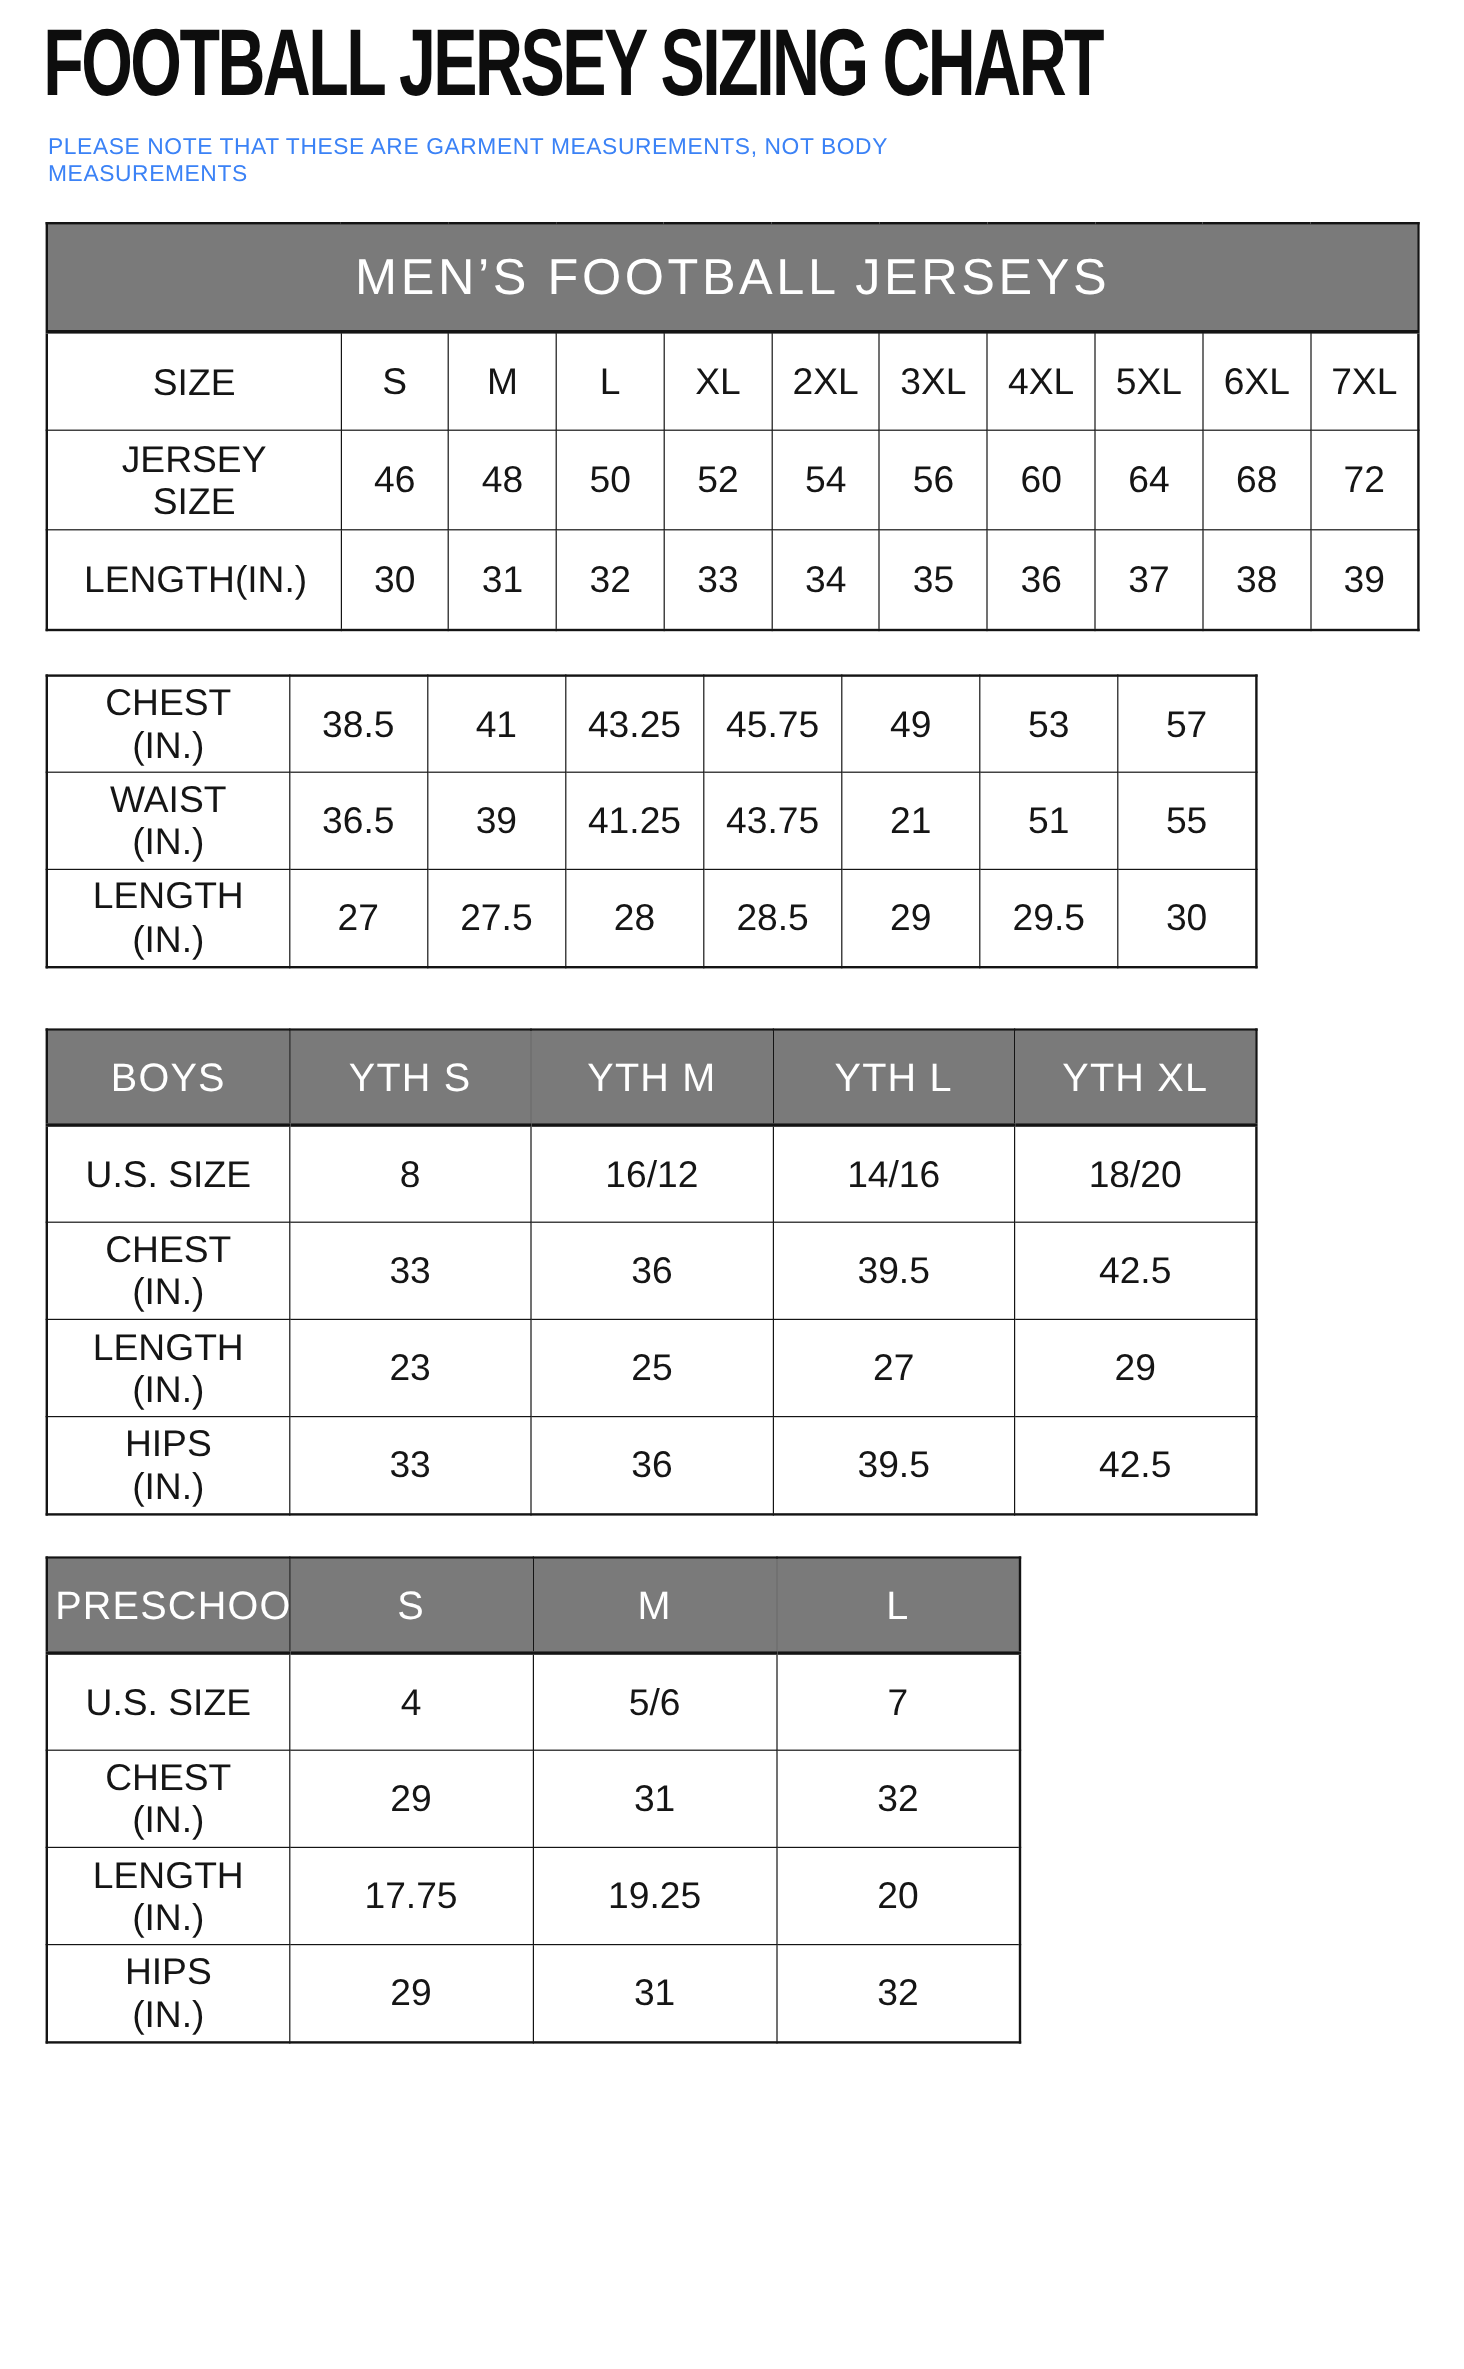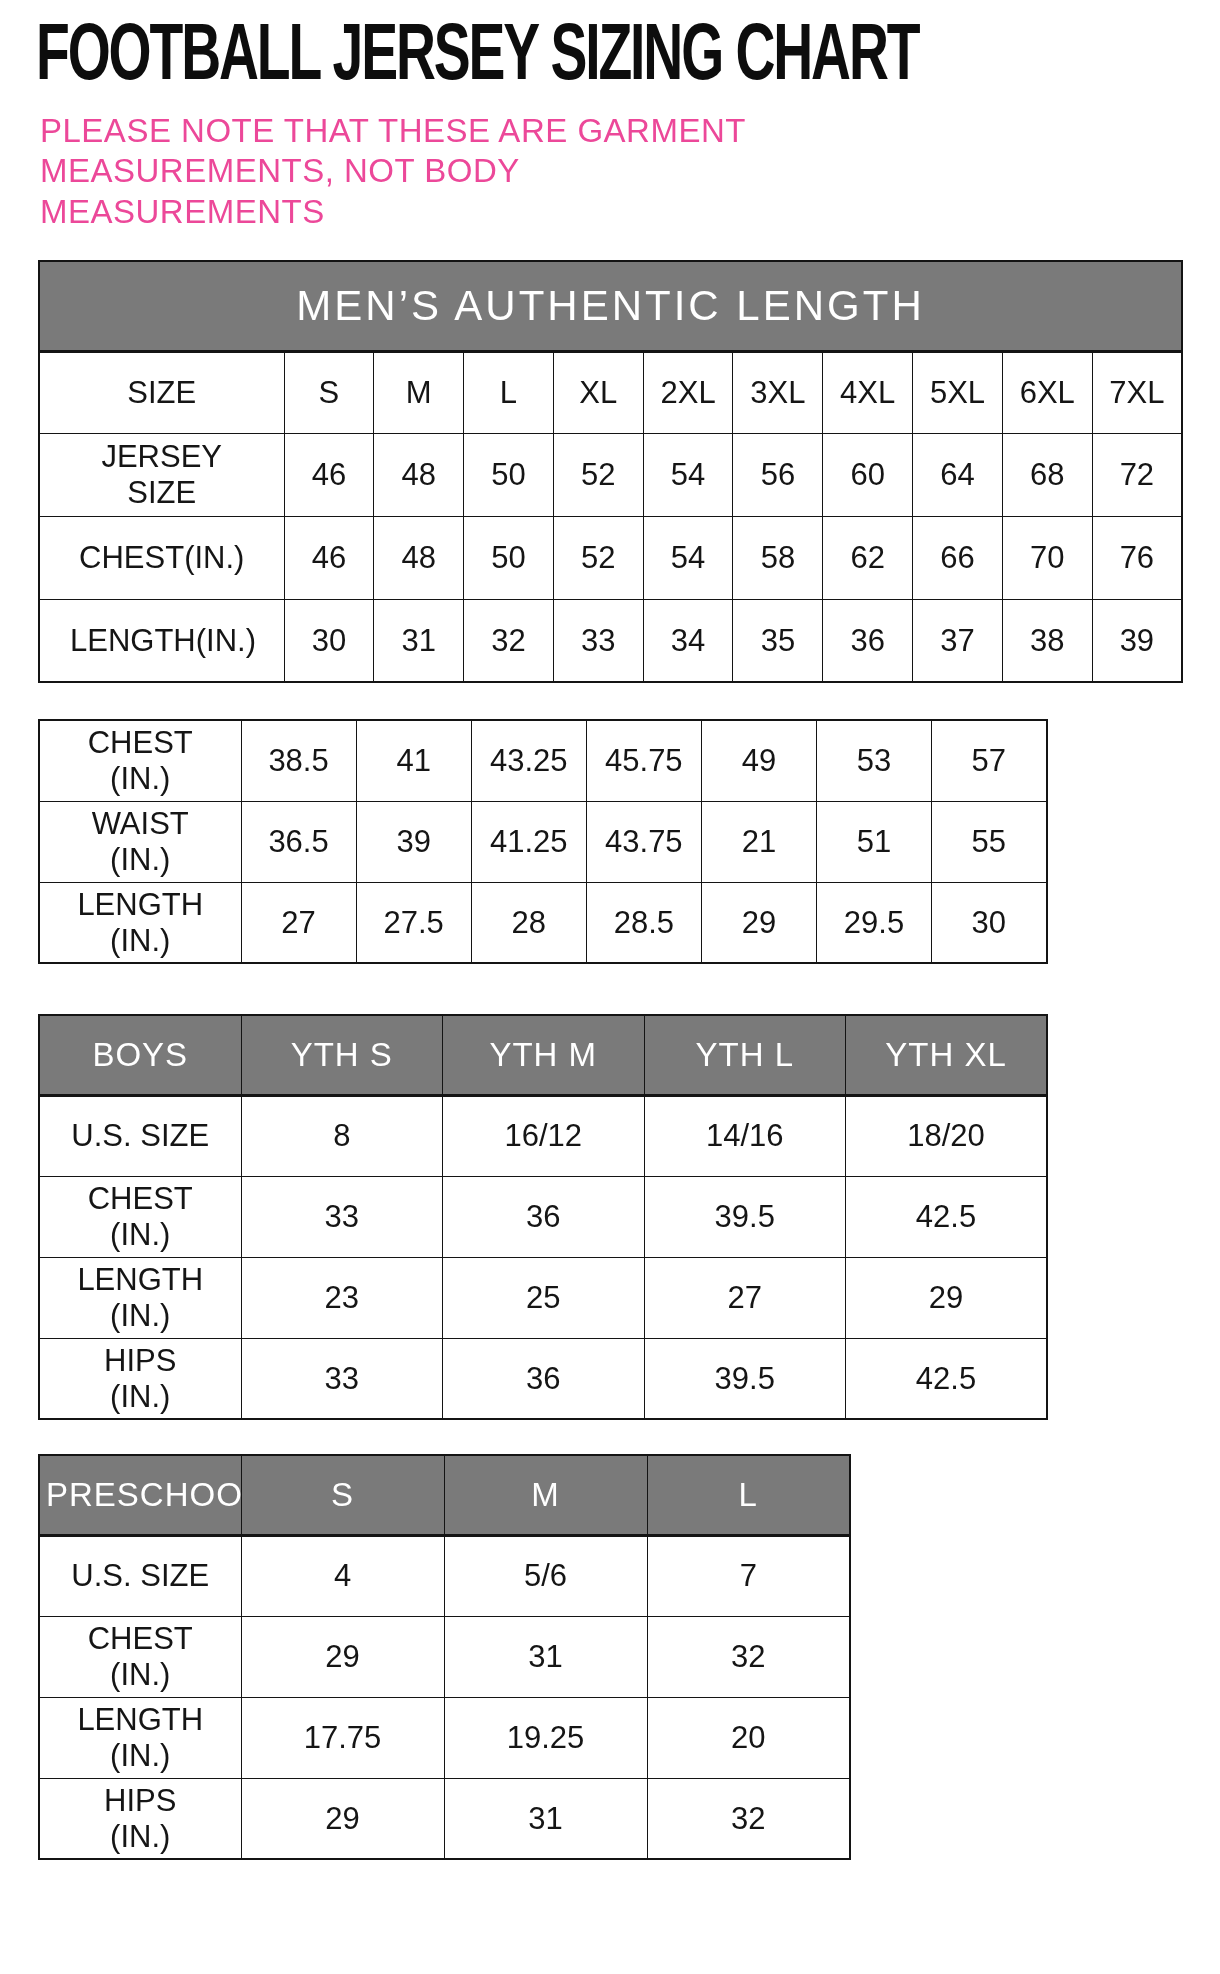"PLEASE NOTE THAT THESE ARE" .note { color: #ec4899 -> #3b82f6; font-size: 33px -> 19px }
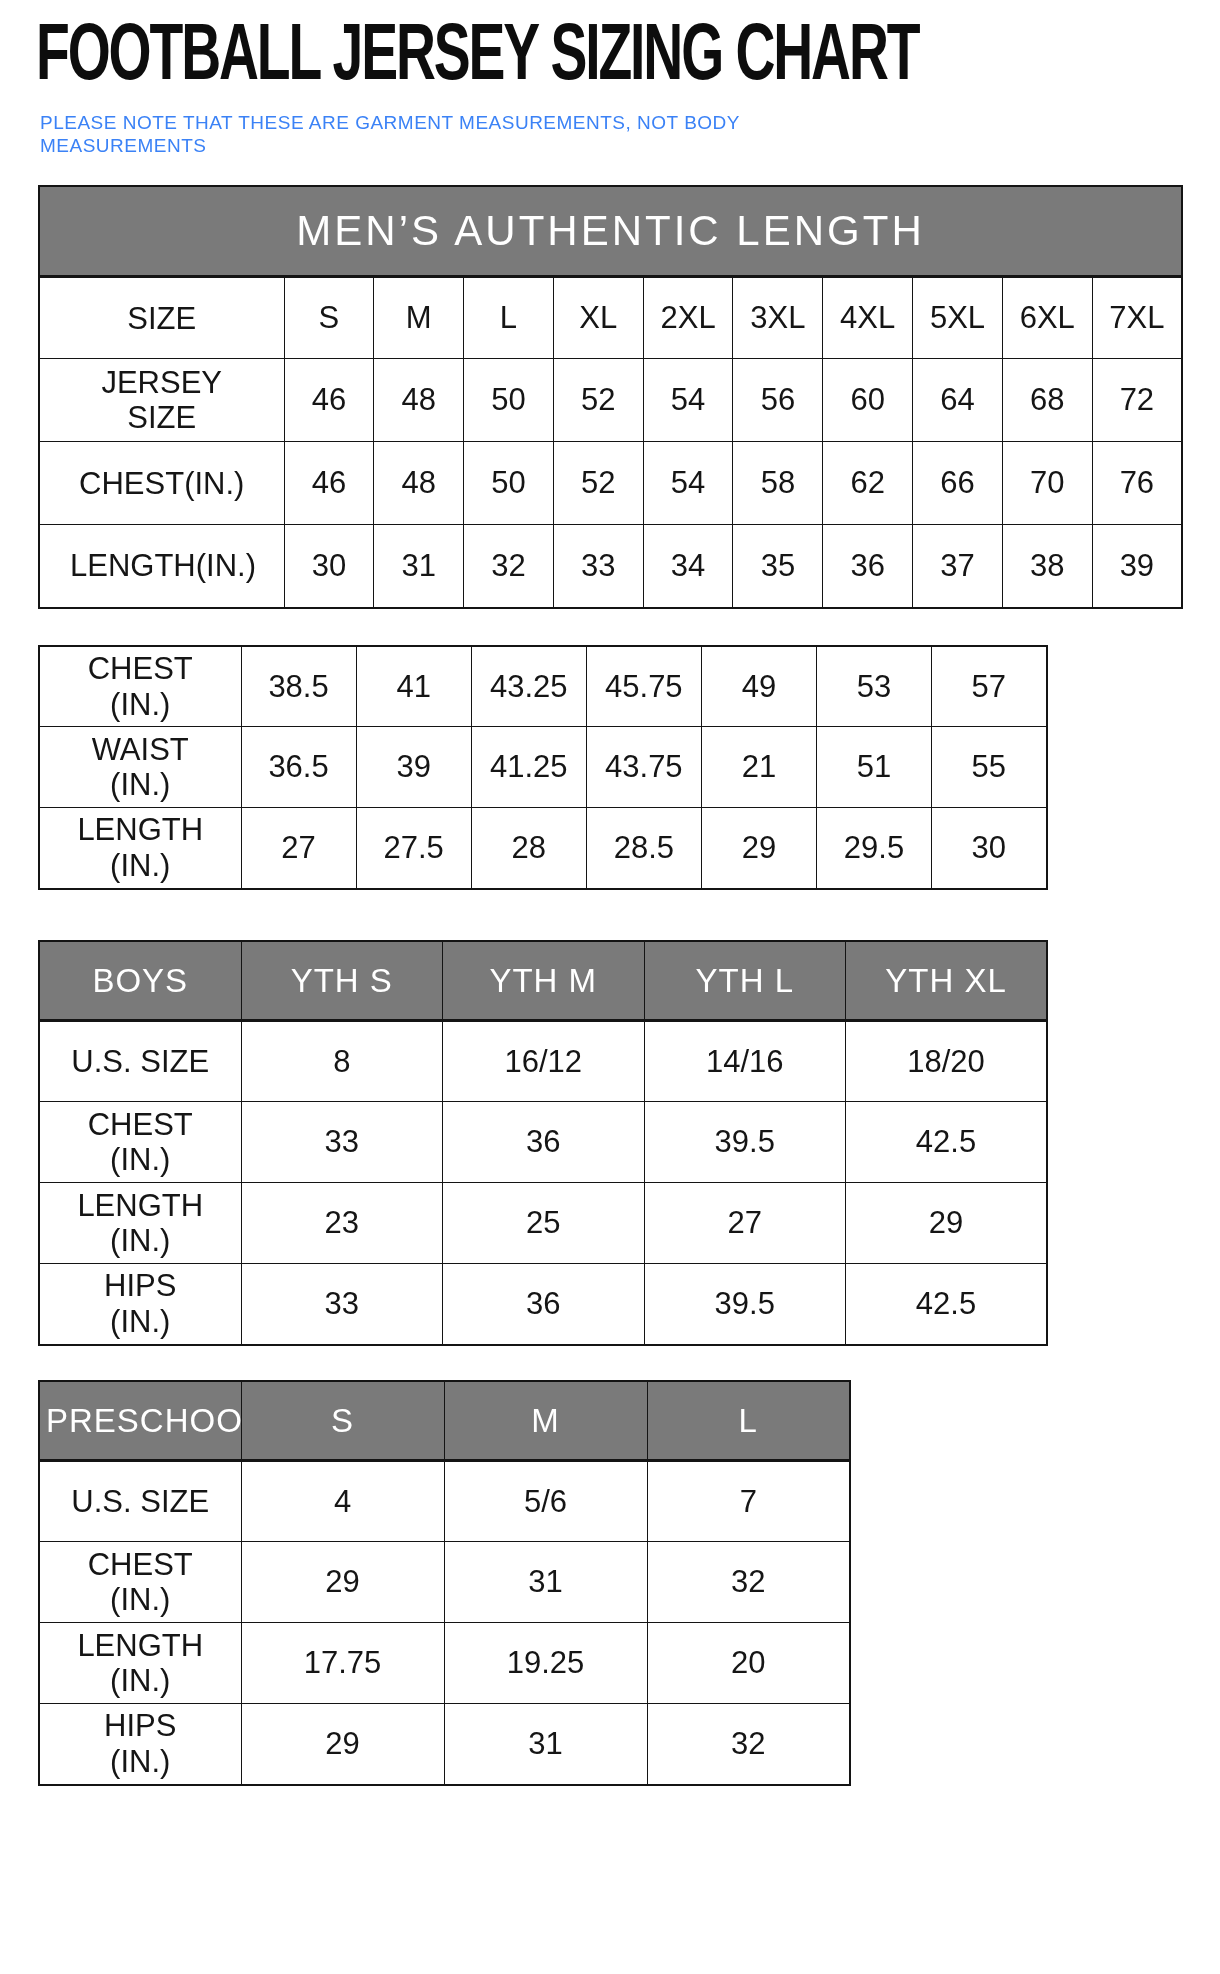"MEN’S AUTHENTIC LENGTH" th.gray { text: AUTHENTIC LENGTH -> FOOTBALL JERSEYS }
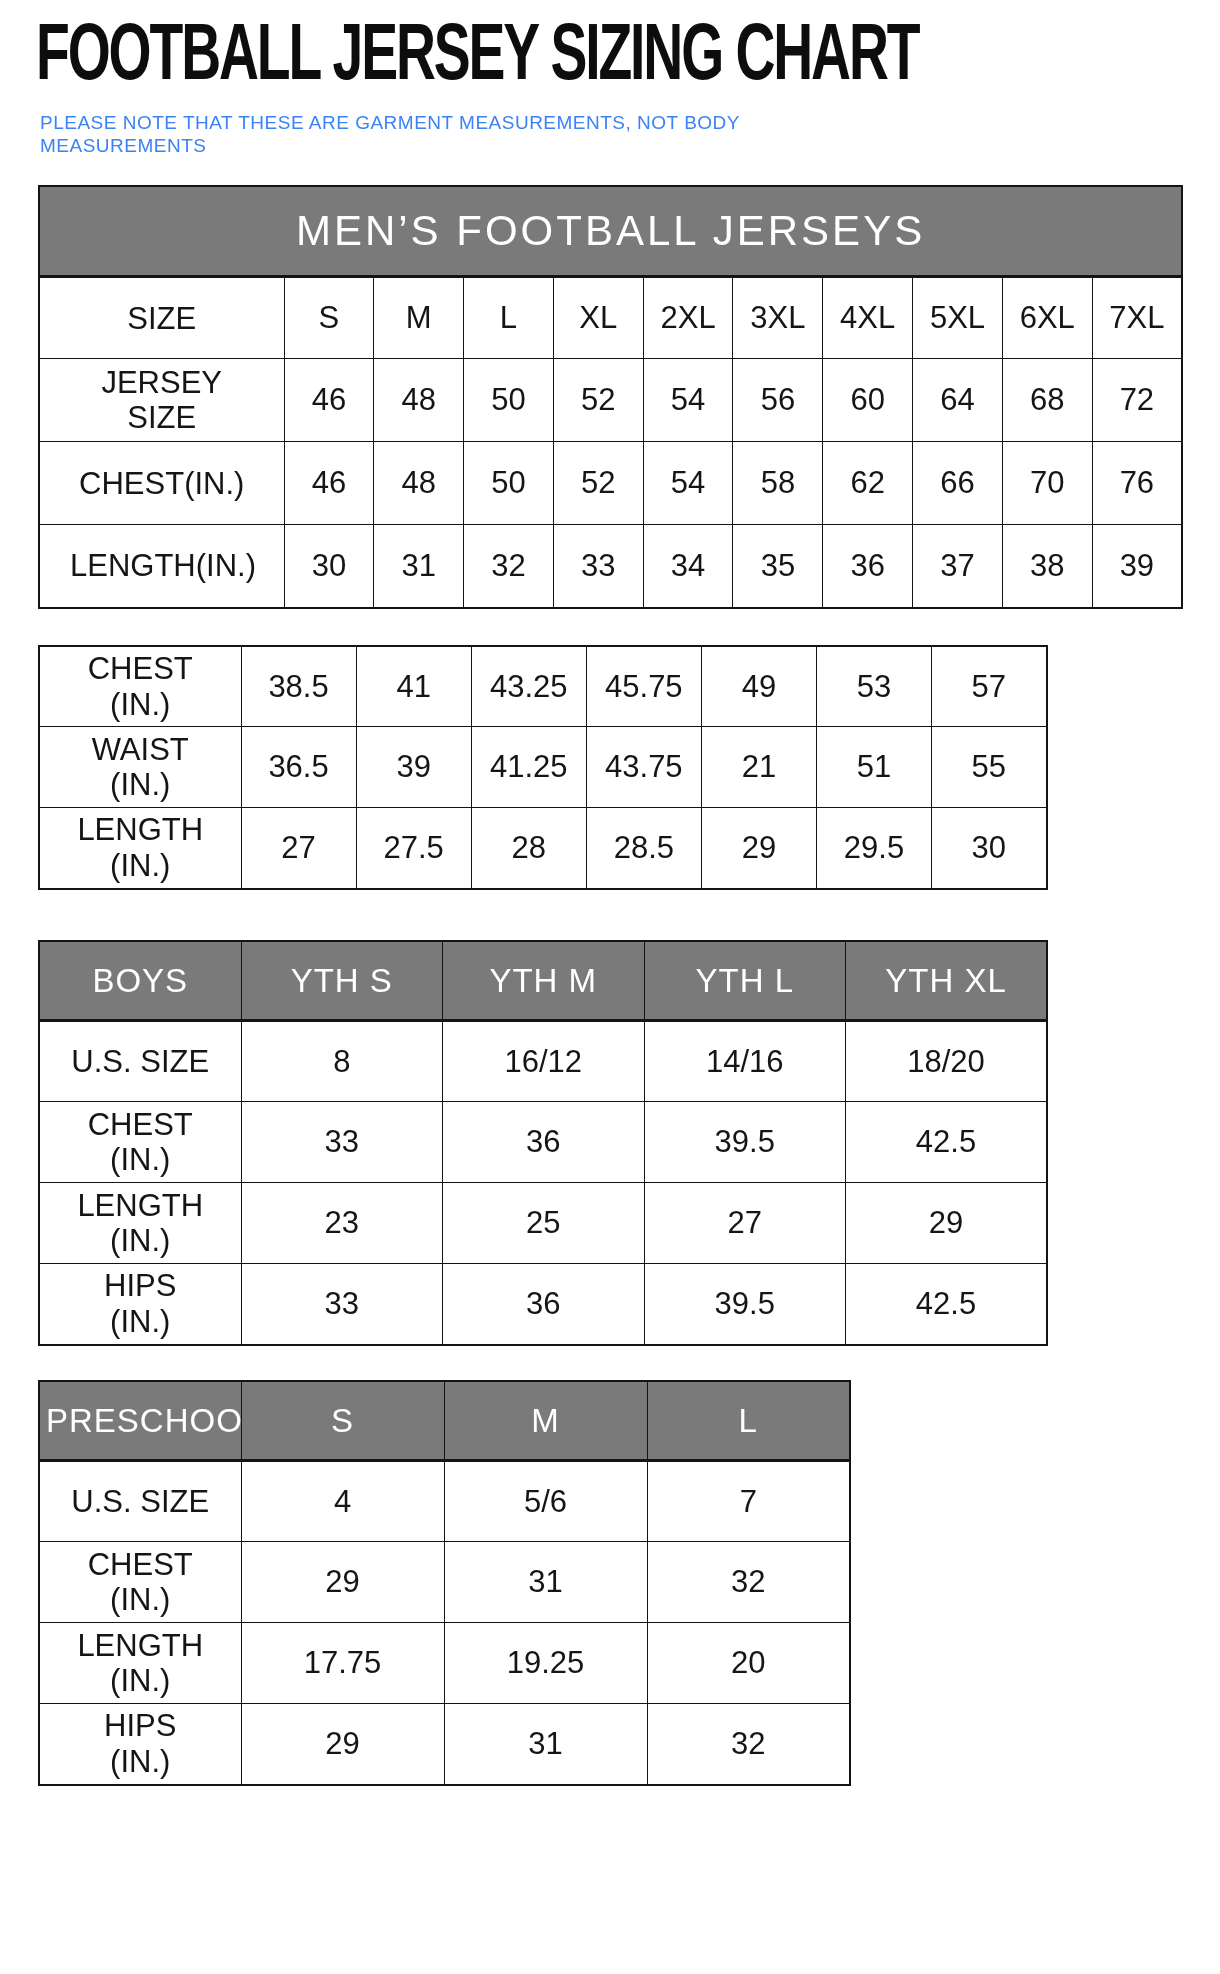"CHEST(IN.)" tr.data { html: <tr> <td>CHEST(IN.)</td> <td>46</td> <td>48</td> <td>50</td> <td>52</td> <td>54</td> <td>58</td> <td>62</td> <td>66</td> <td>70</td> <td>76</td> </tr> -> none }
